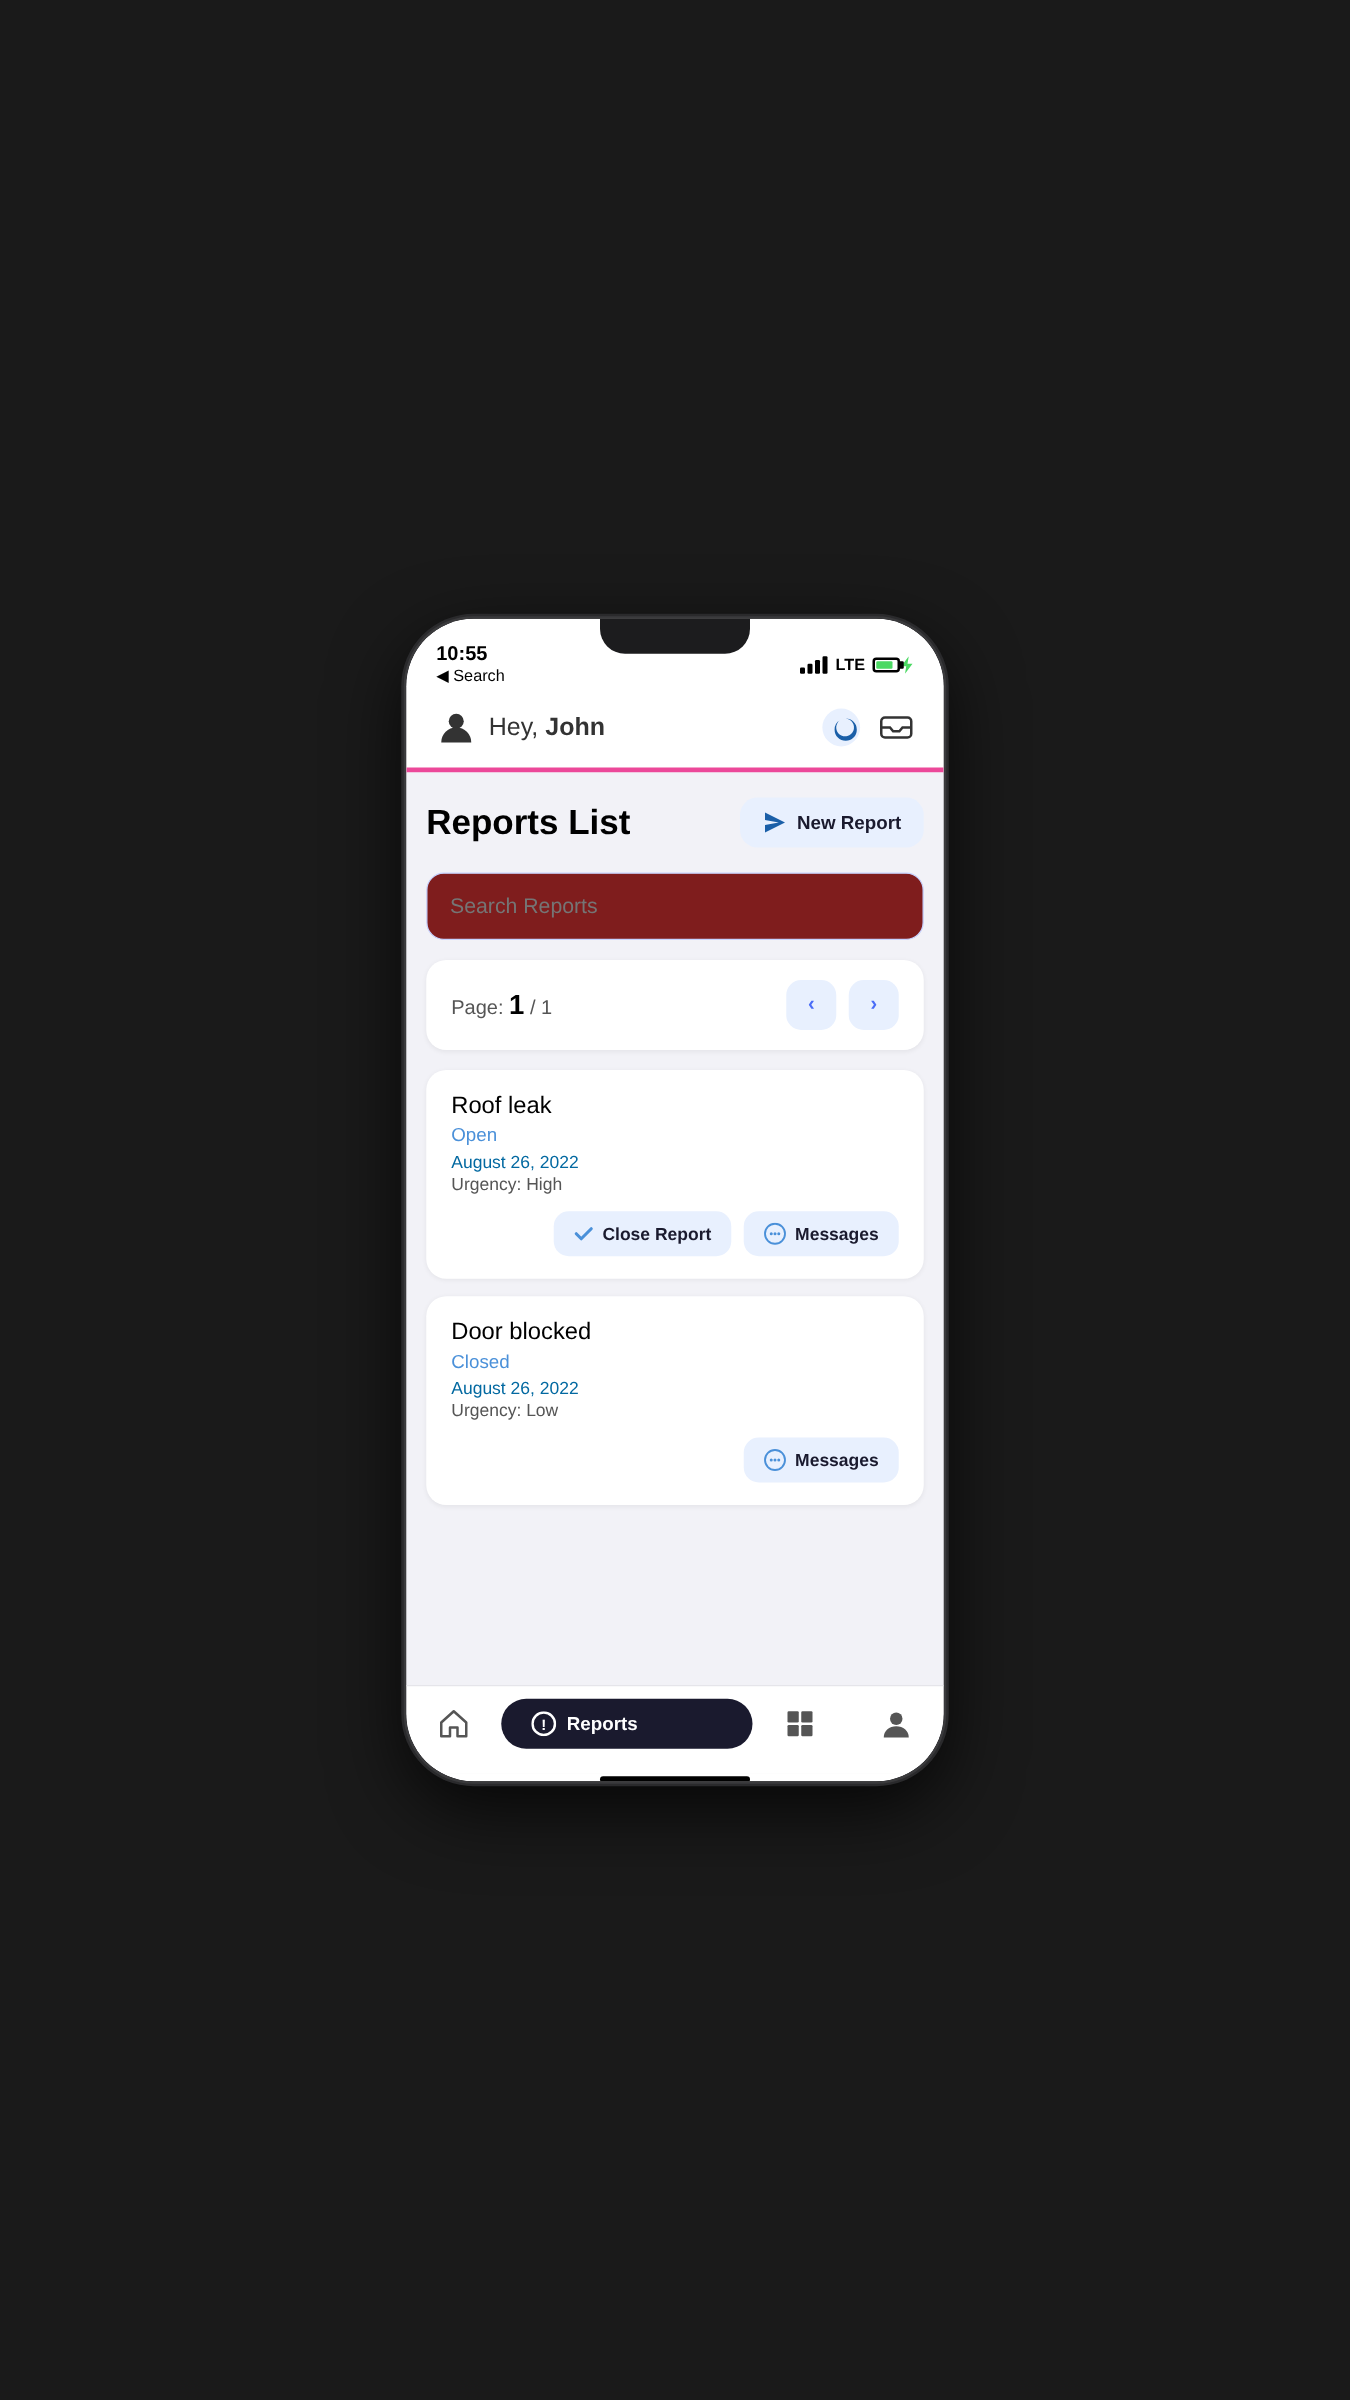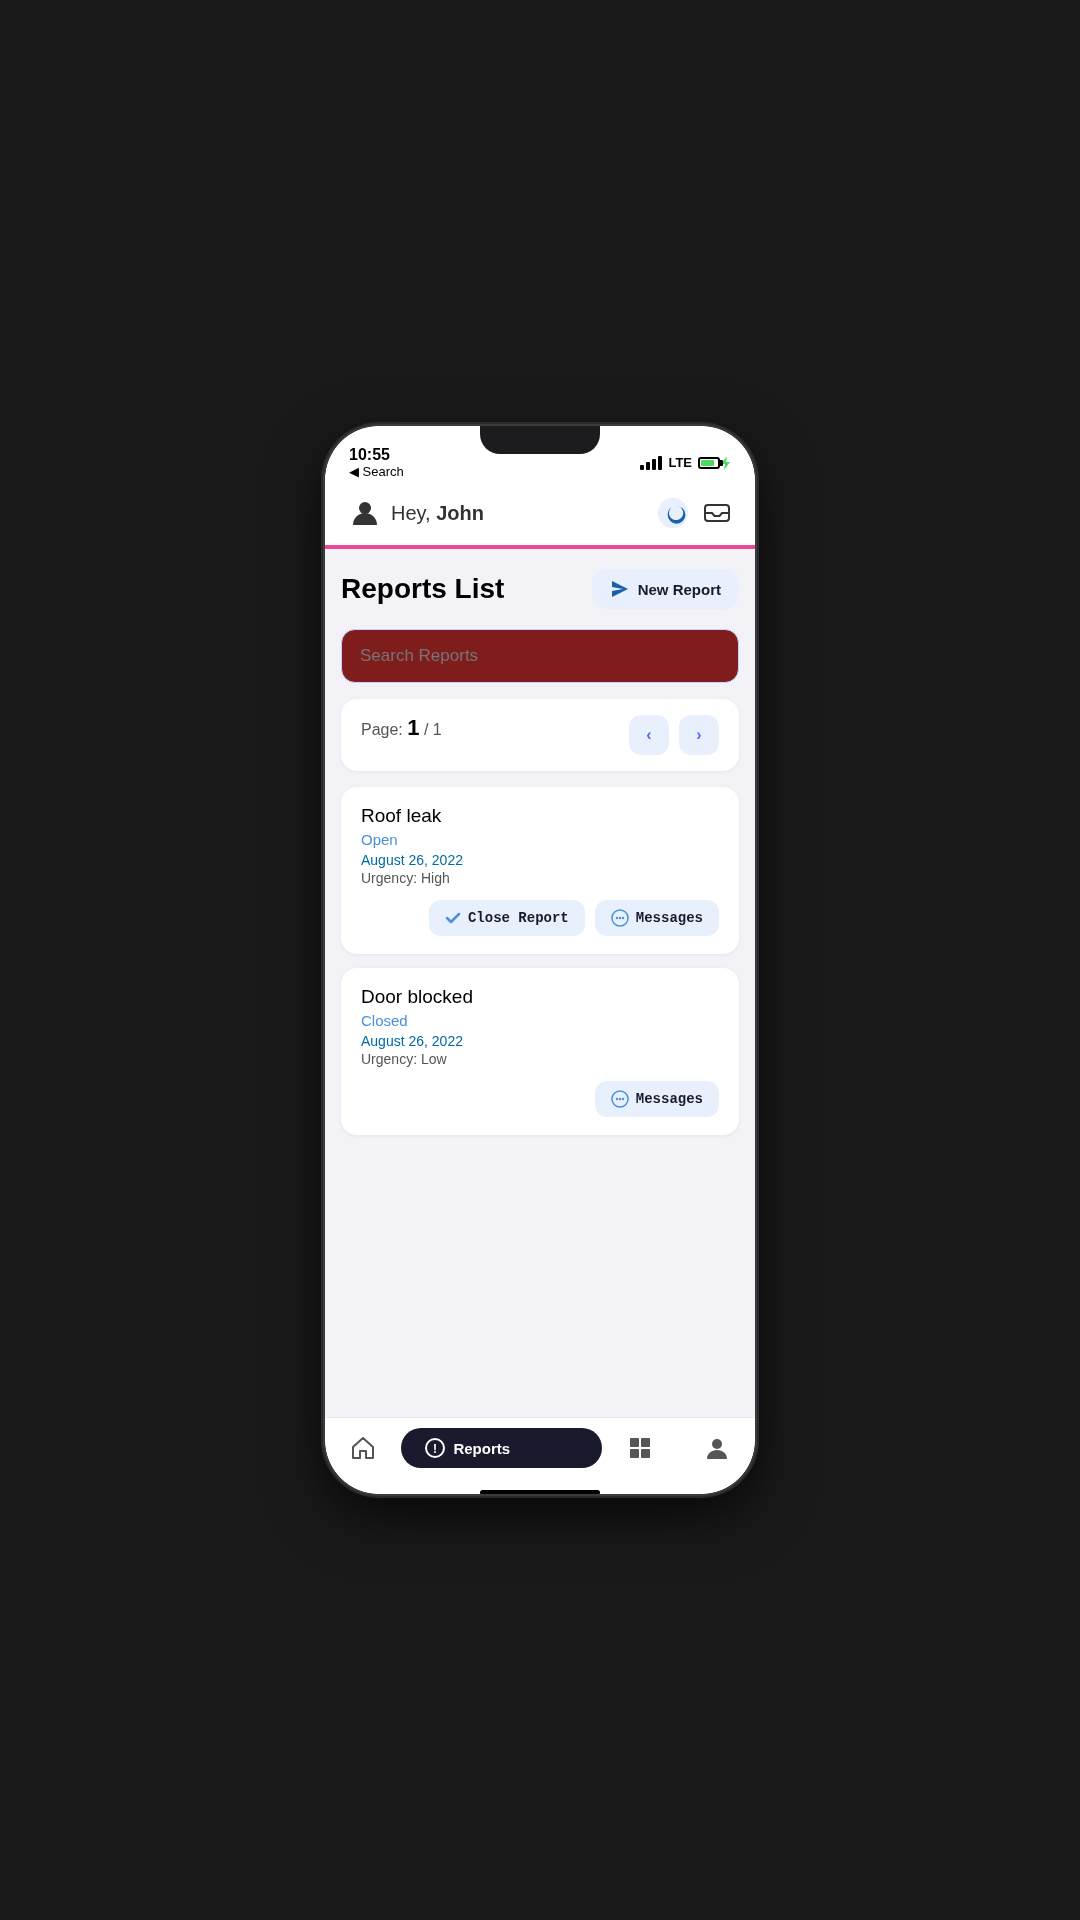"10:55" .phone-frame { height: 1068px -> 930px }
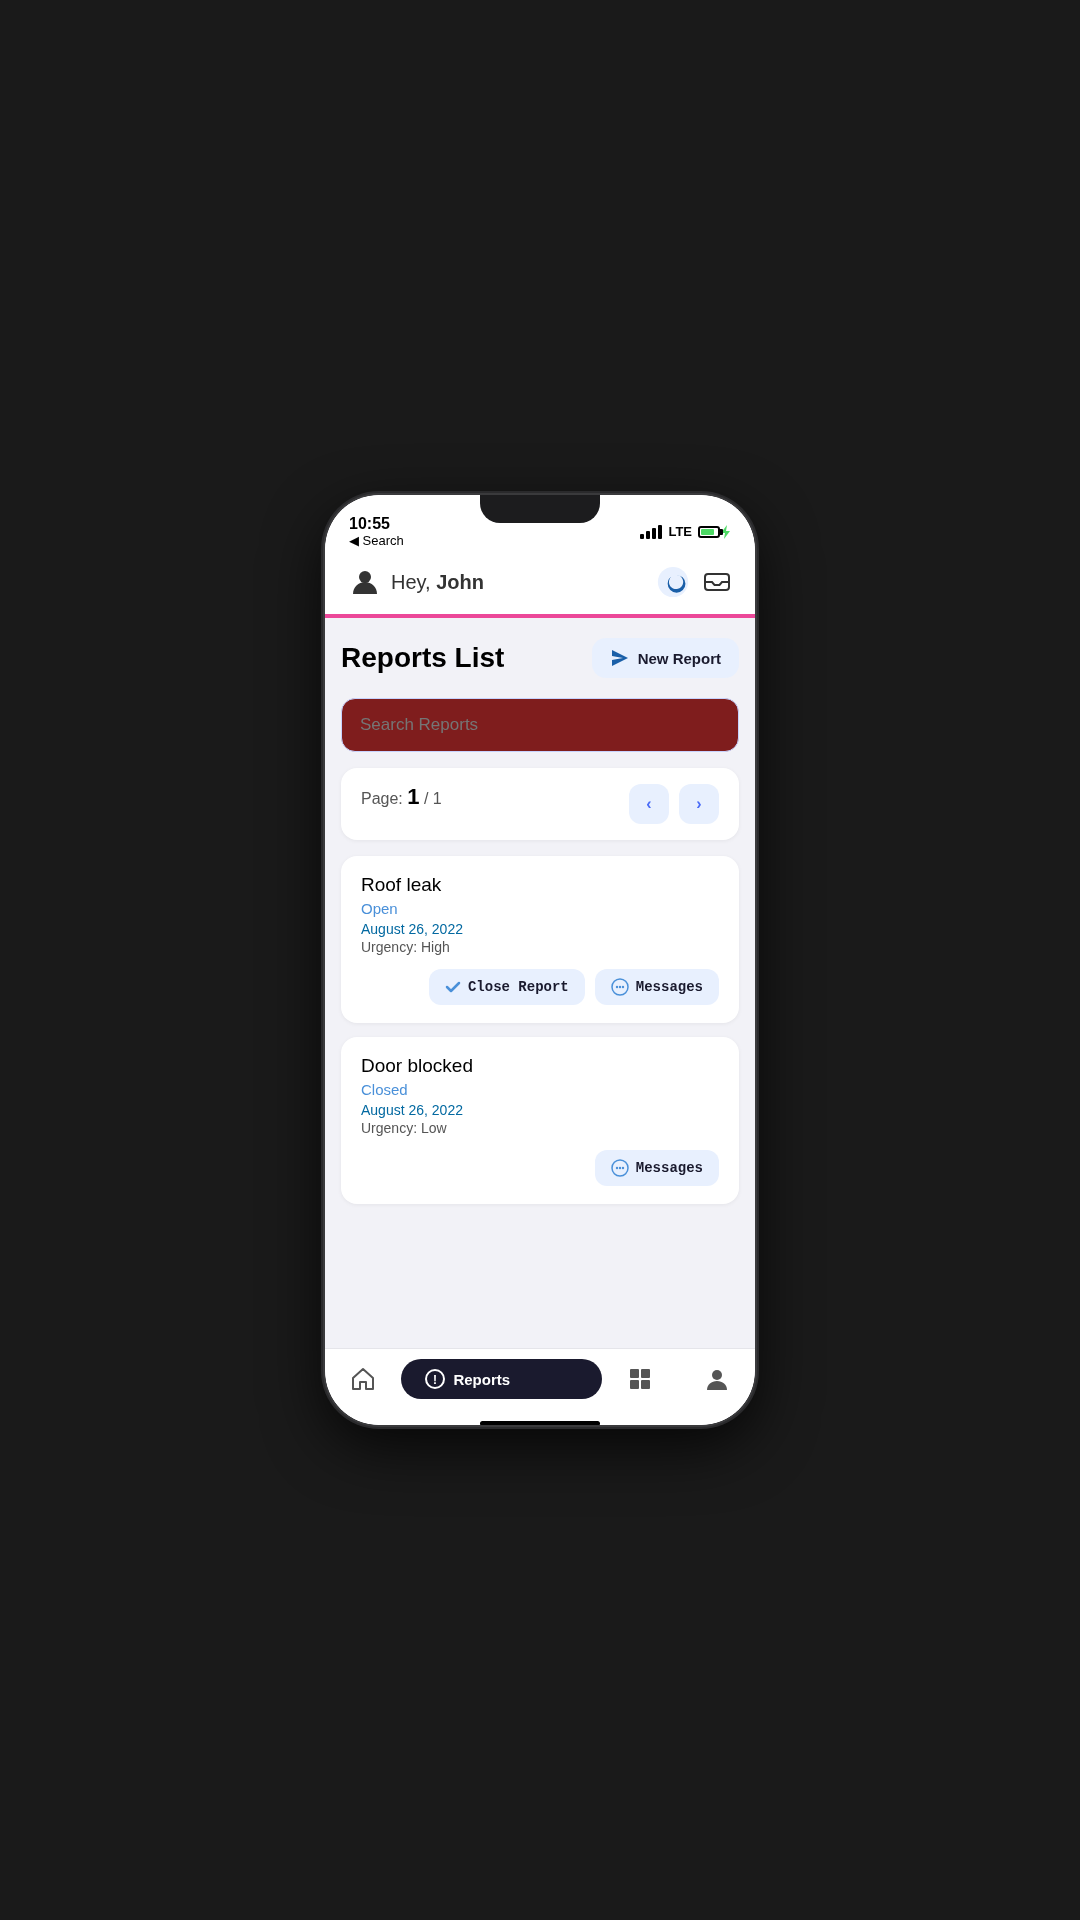"Page: 1 / 1" .pagination-card { align-items: flex-start -> center }
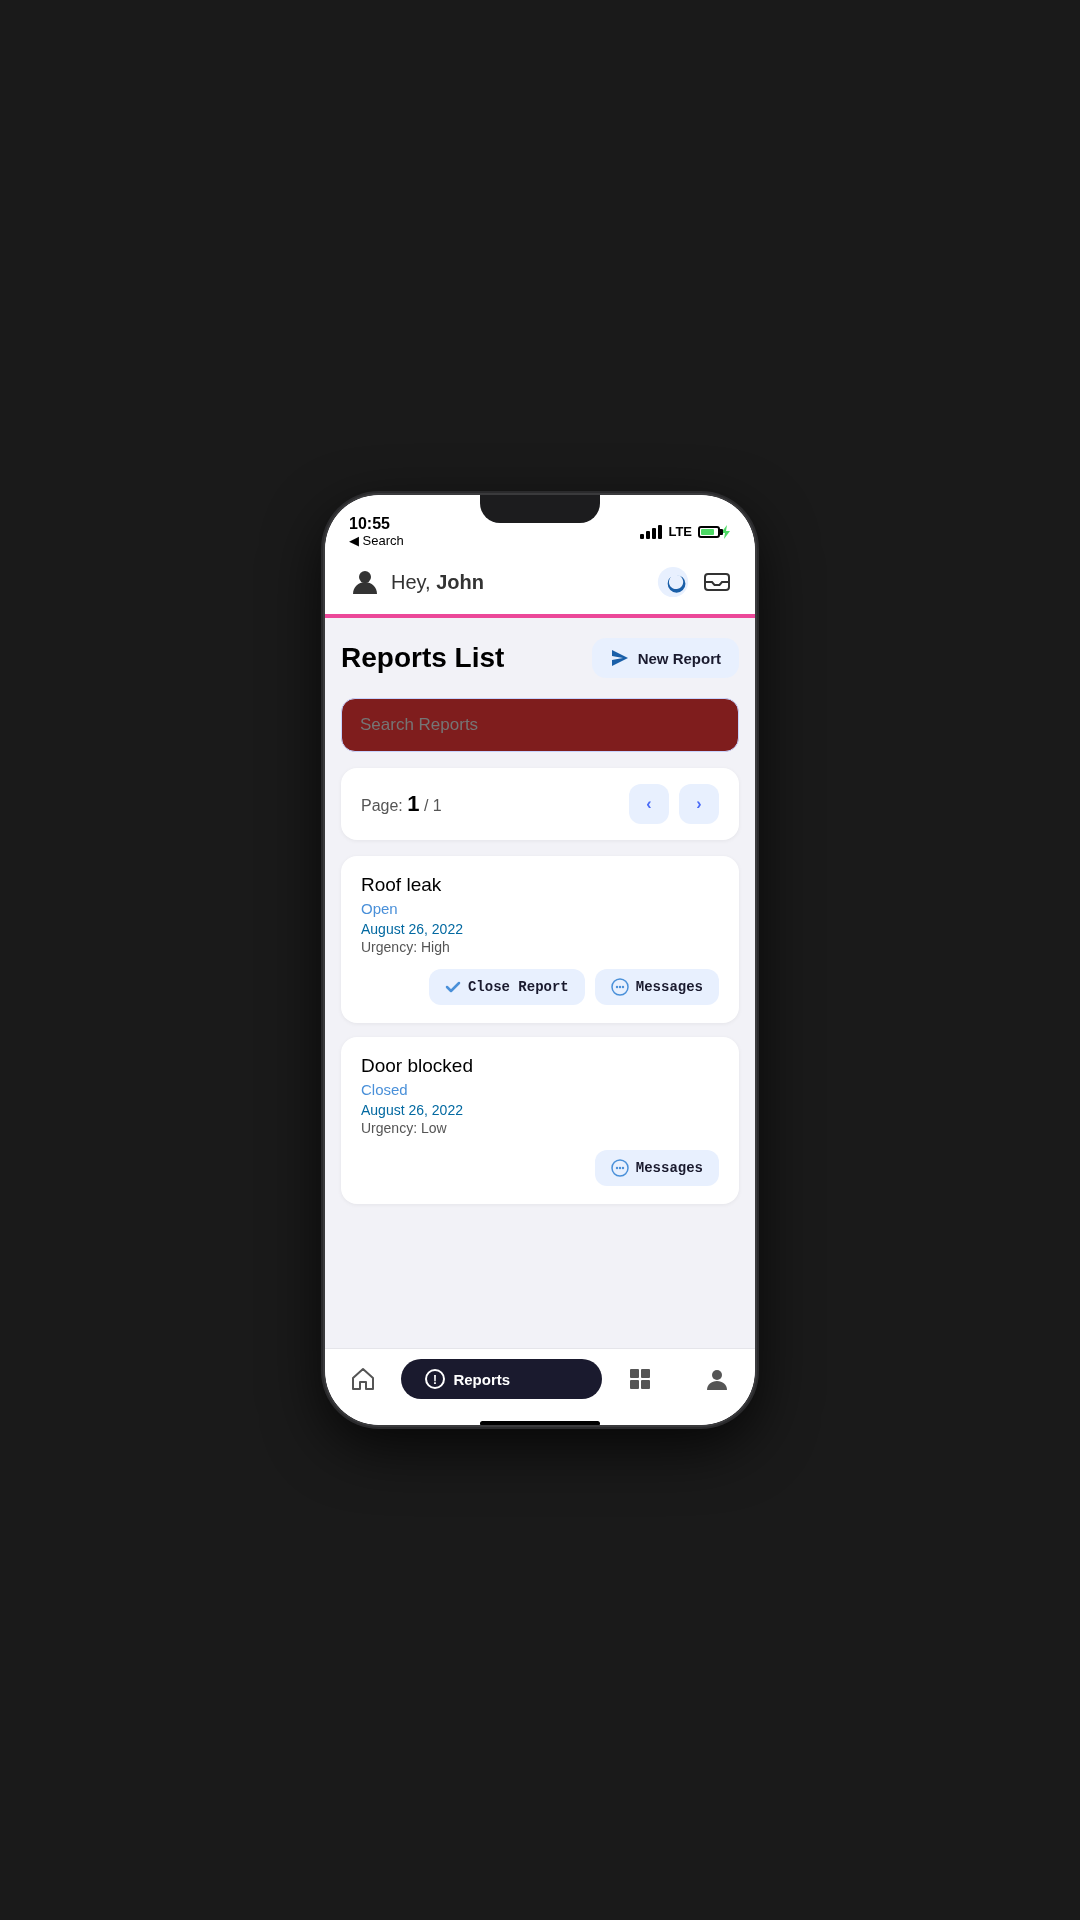"Close Report" .btn-action { font-family: Liberation Mono, monospace -> none }
